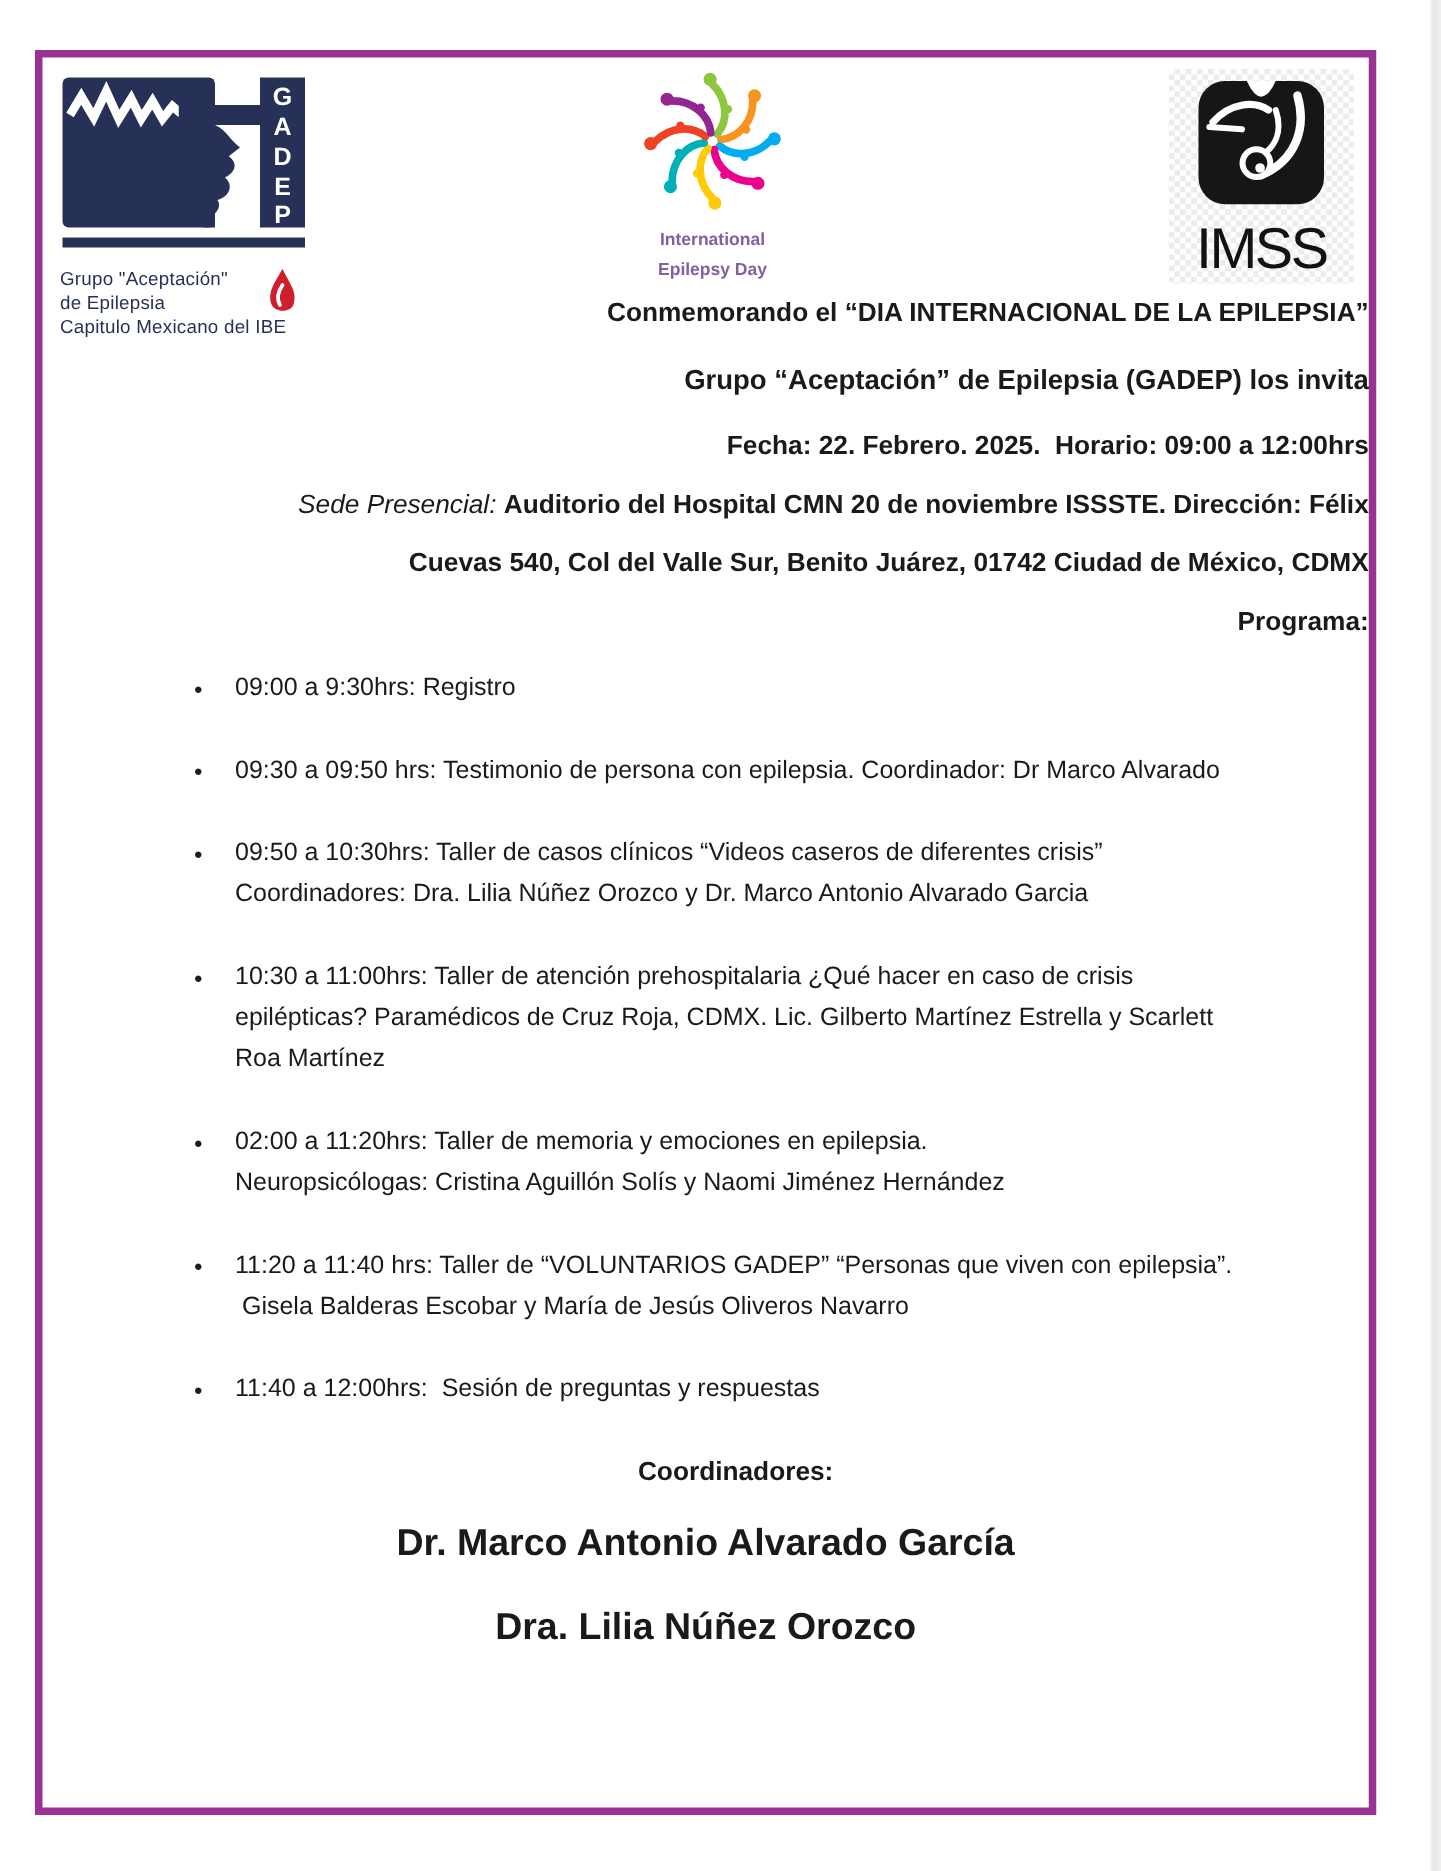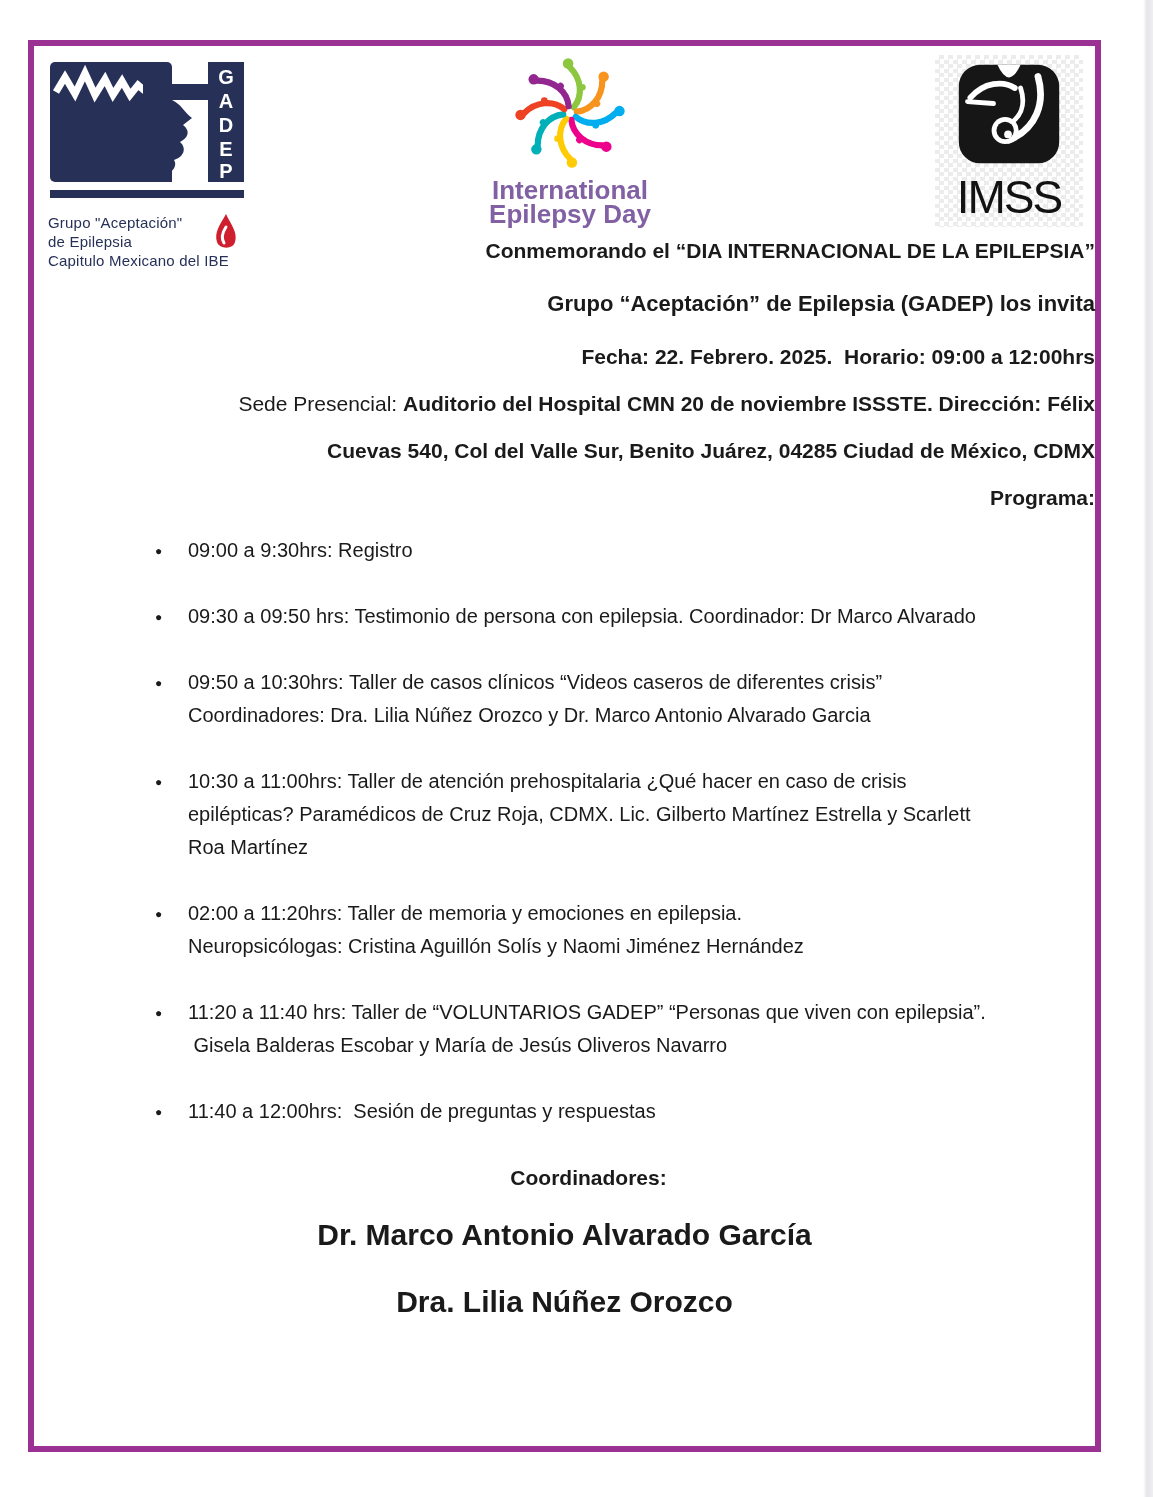"International" .ied-text { font-size: 26px -> 14px }
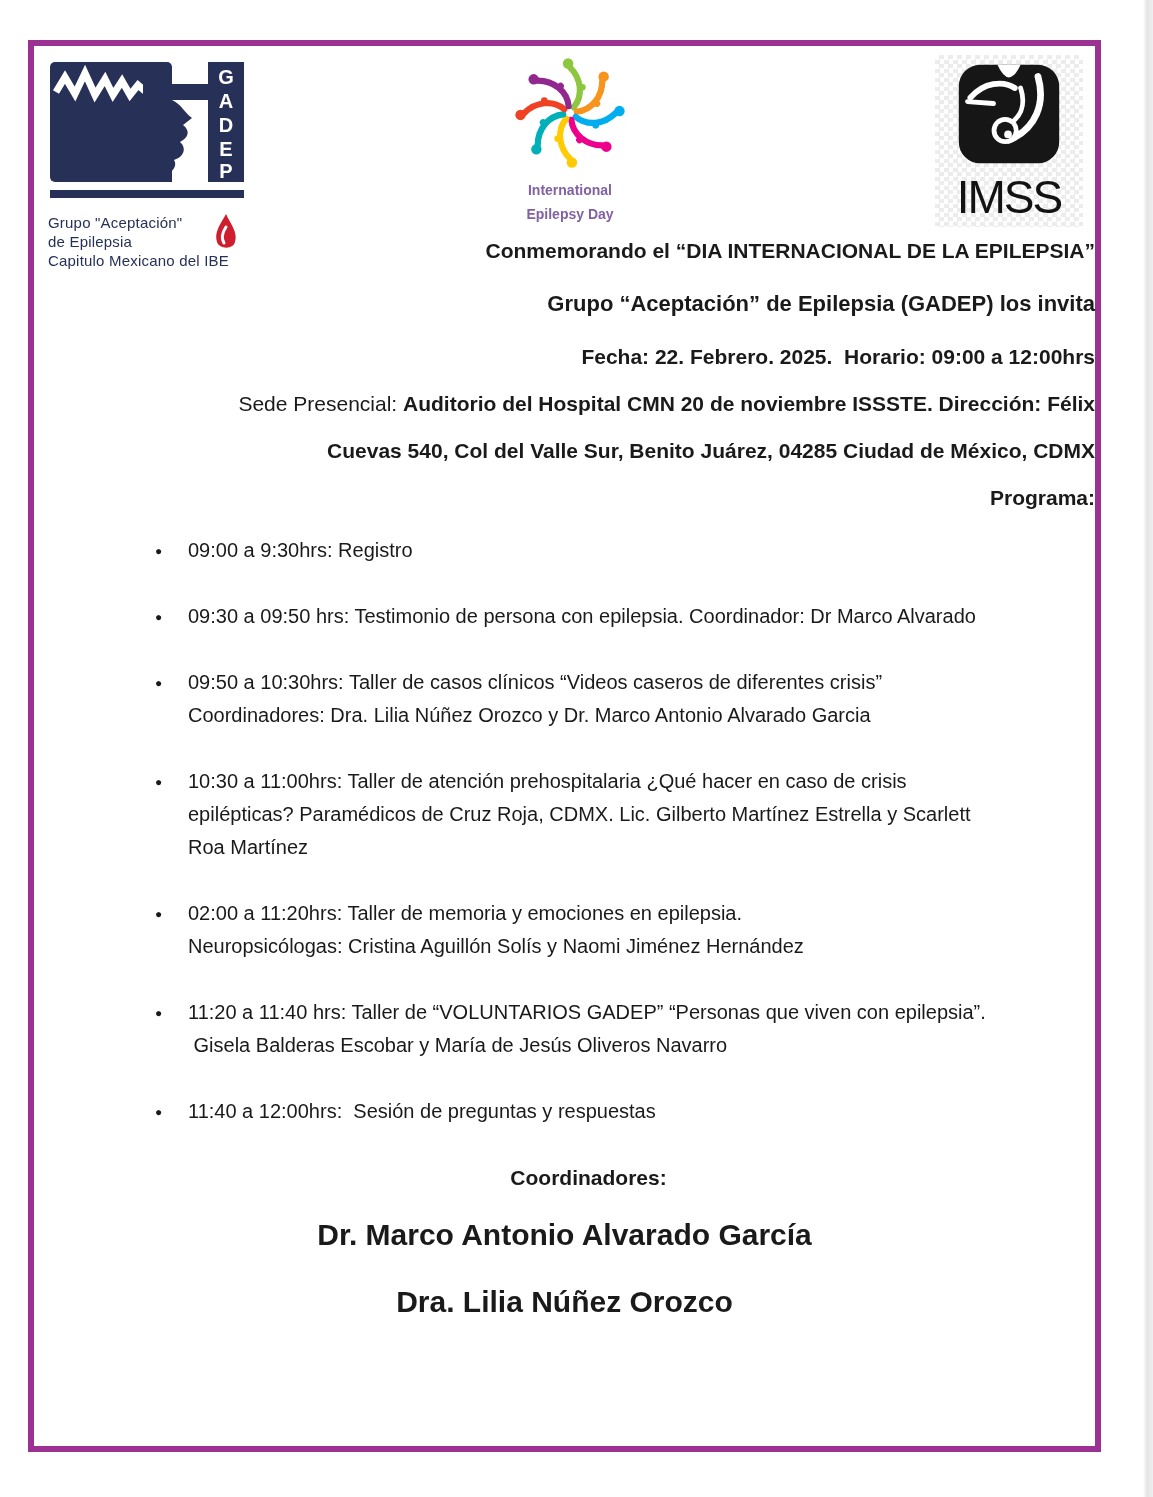"Sede Presencial:" .hline .normal { font-style: none -> italic }
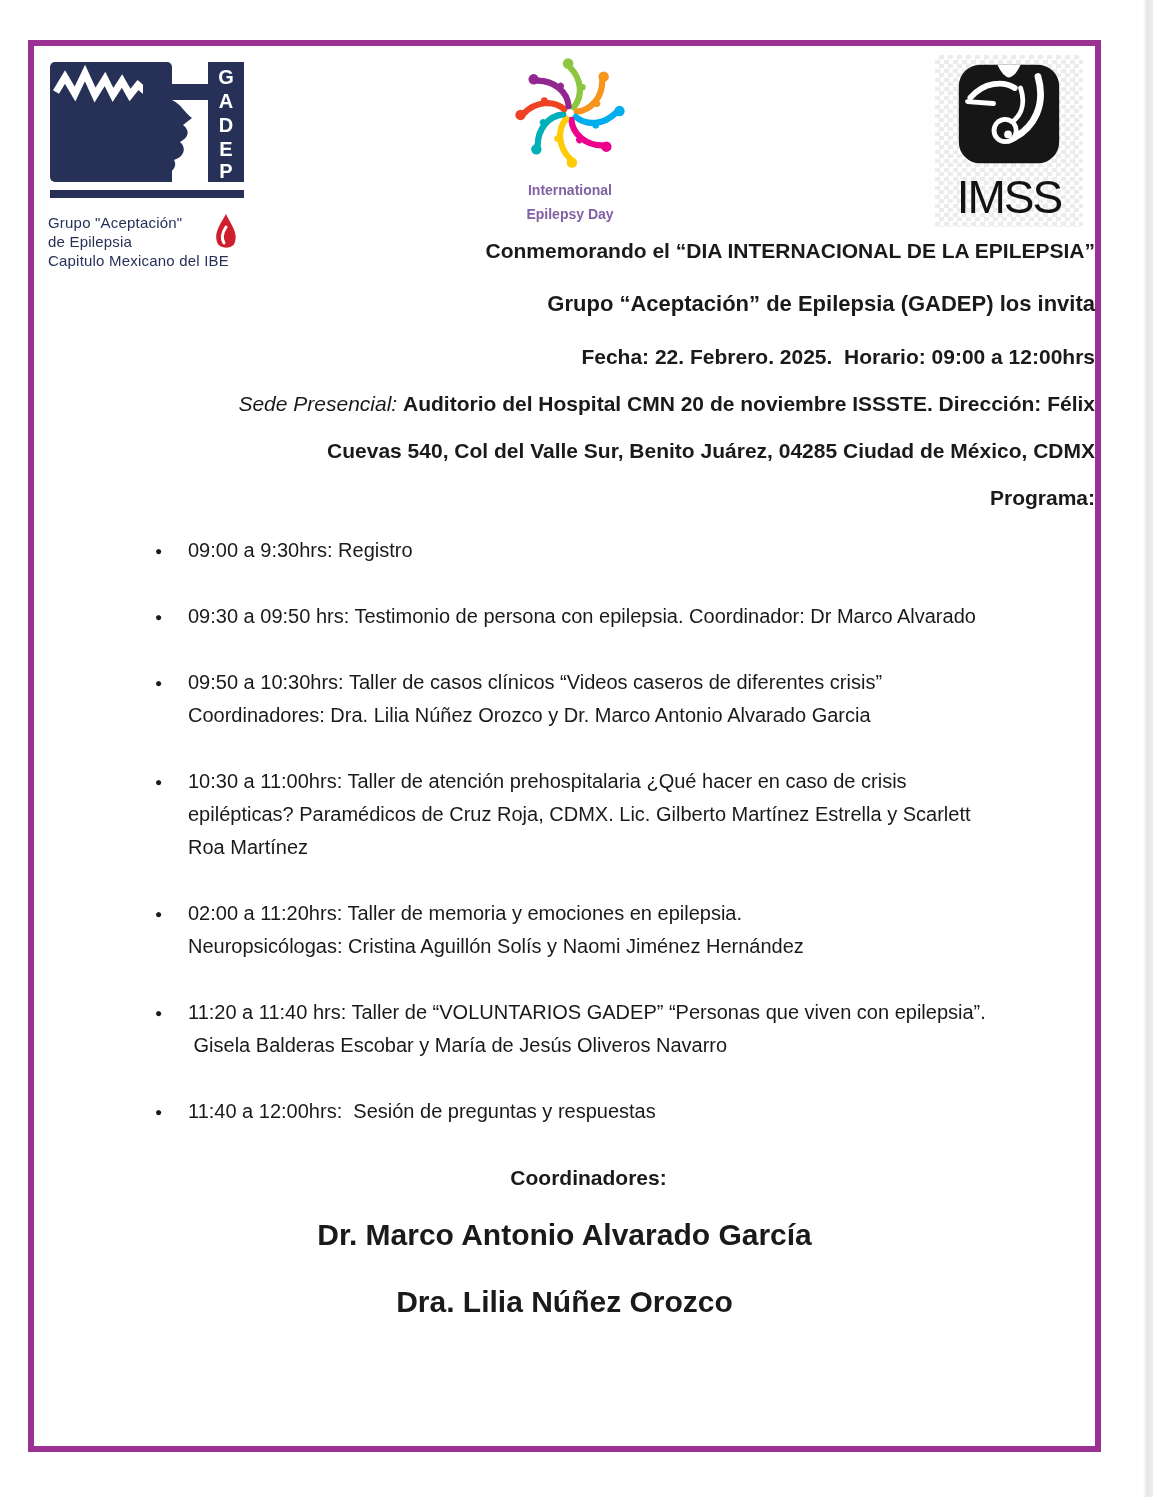"Cuevas 540, Col del Valle" div.hline { text: 04285 -> 01742 }
